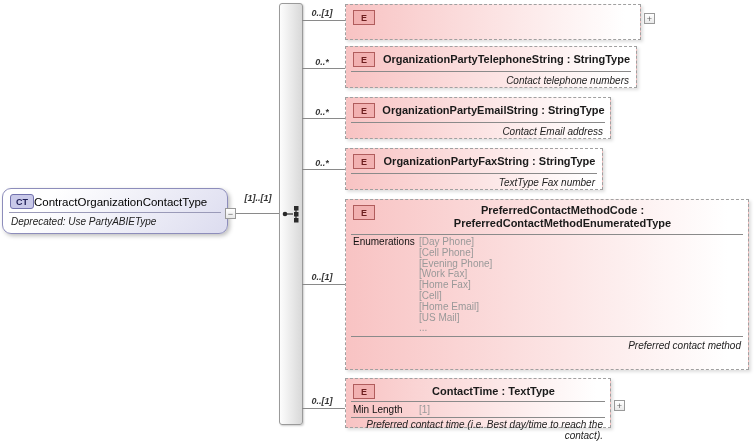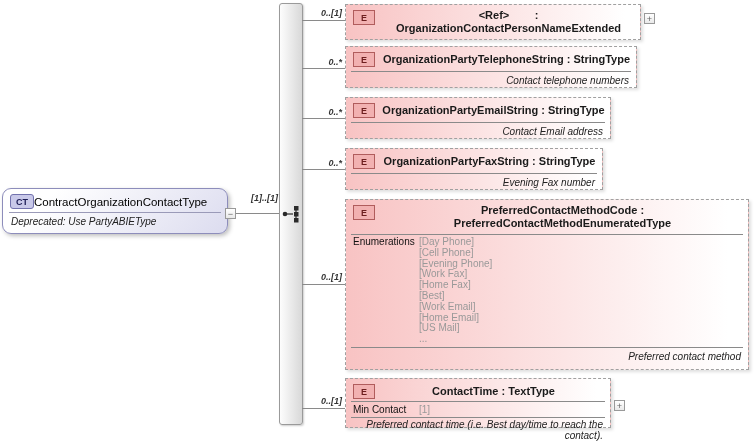"0..[1]" .card-label { text-align: right -> center }
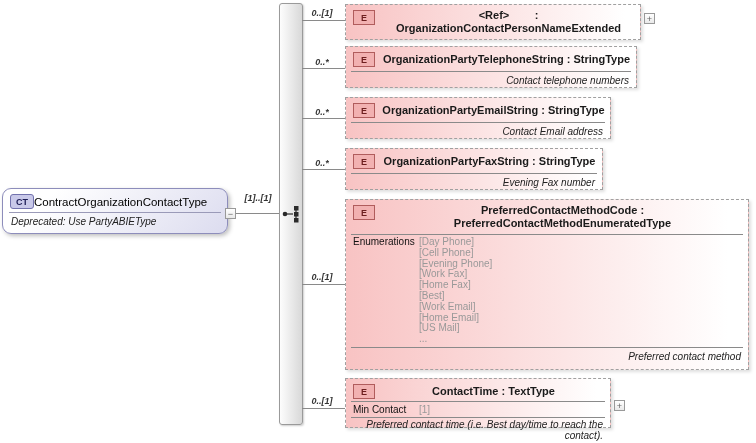"<Ref> :" span.el-text { html: <span> <span>&lt;Ref&gt;</span><span>: OrganizationContactPersonNameExtended</span> </span> -> none }
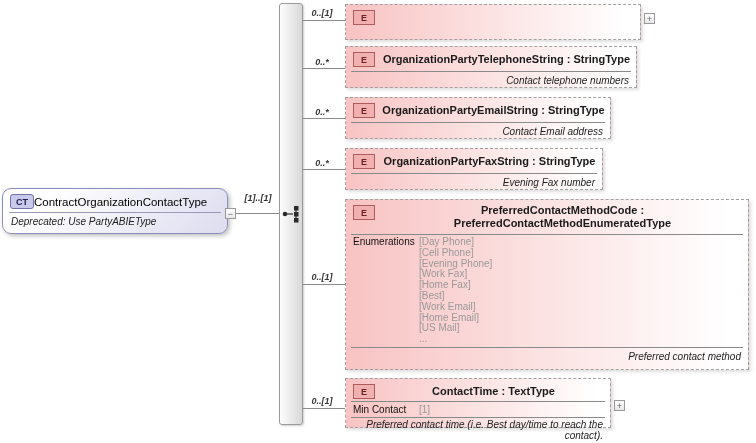"Evening Fax number" div.el-ann { text: Evening -> TextType }
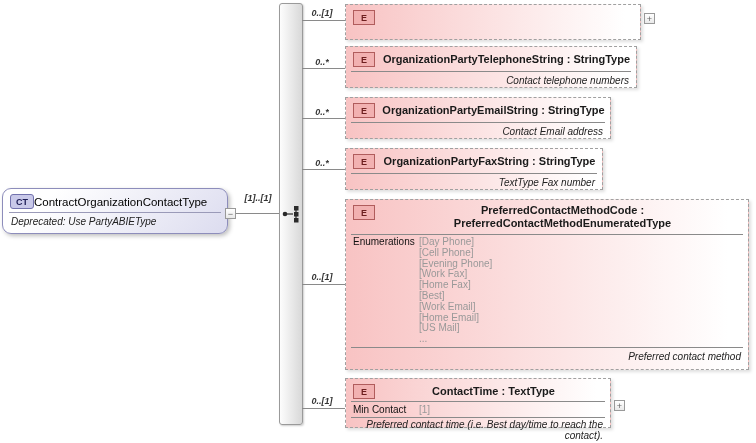"[Best]" div { text: Best -> Cell }
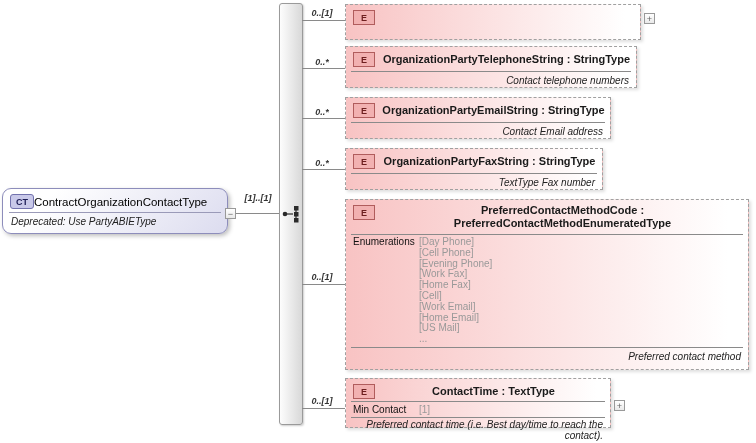"[Work Email]" div { html: <div>[Work Email]</div> -> none }
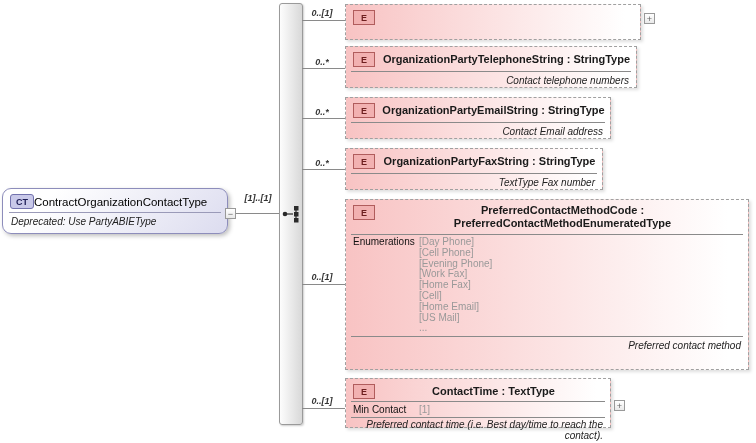"Min Contact" span.facet-label { text: Contact -> Length }
